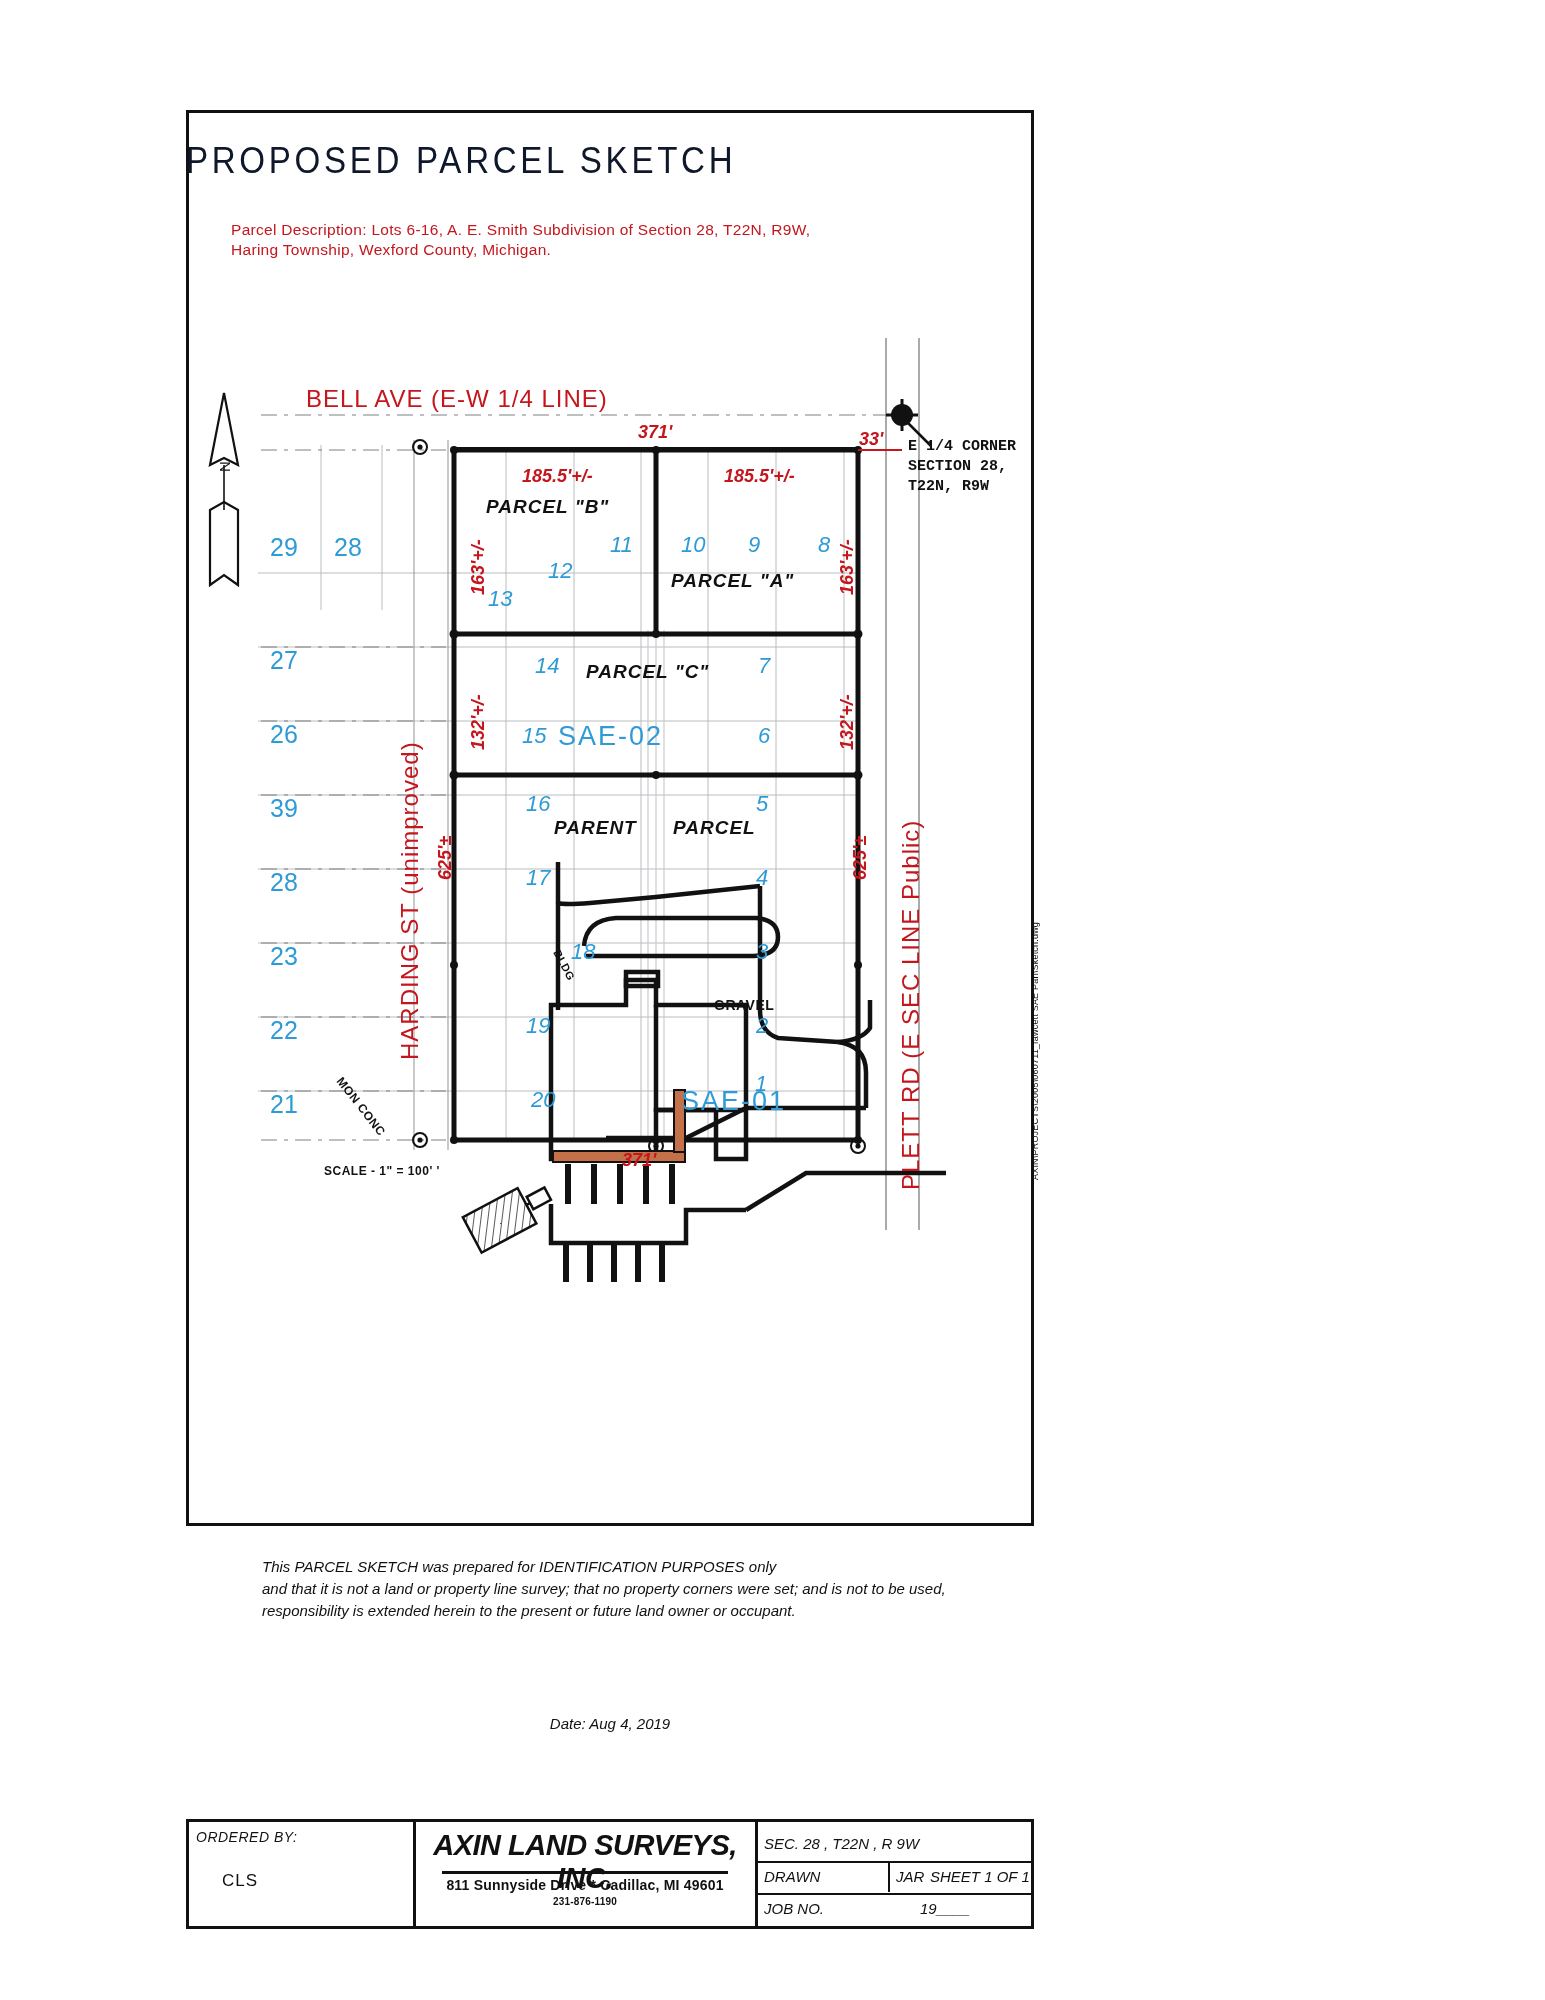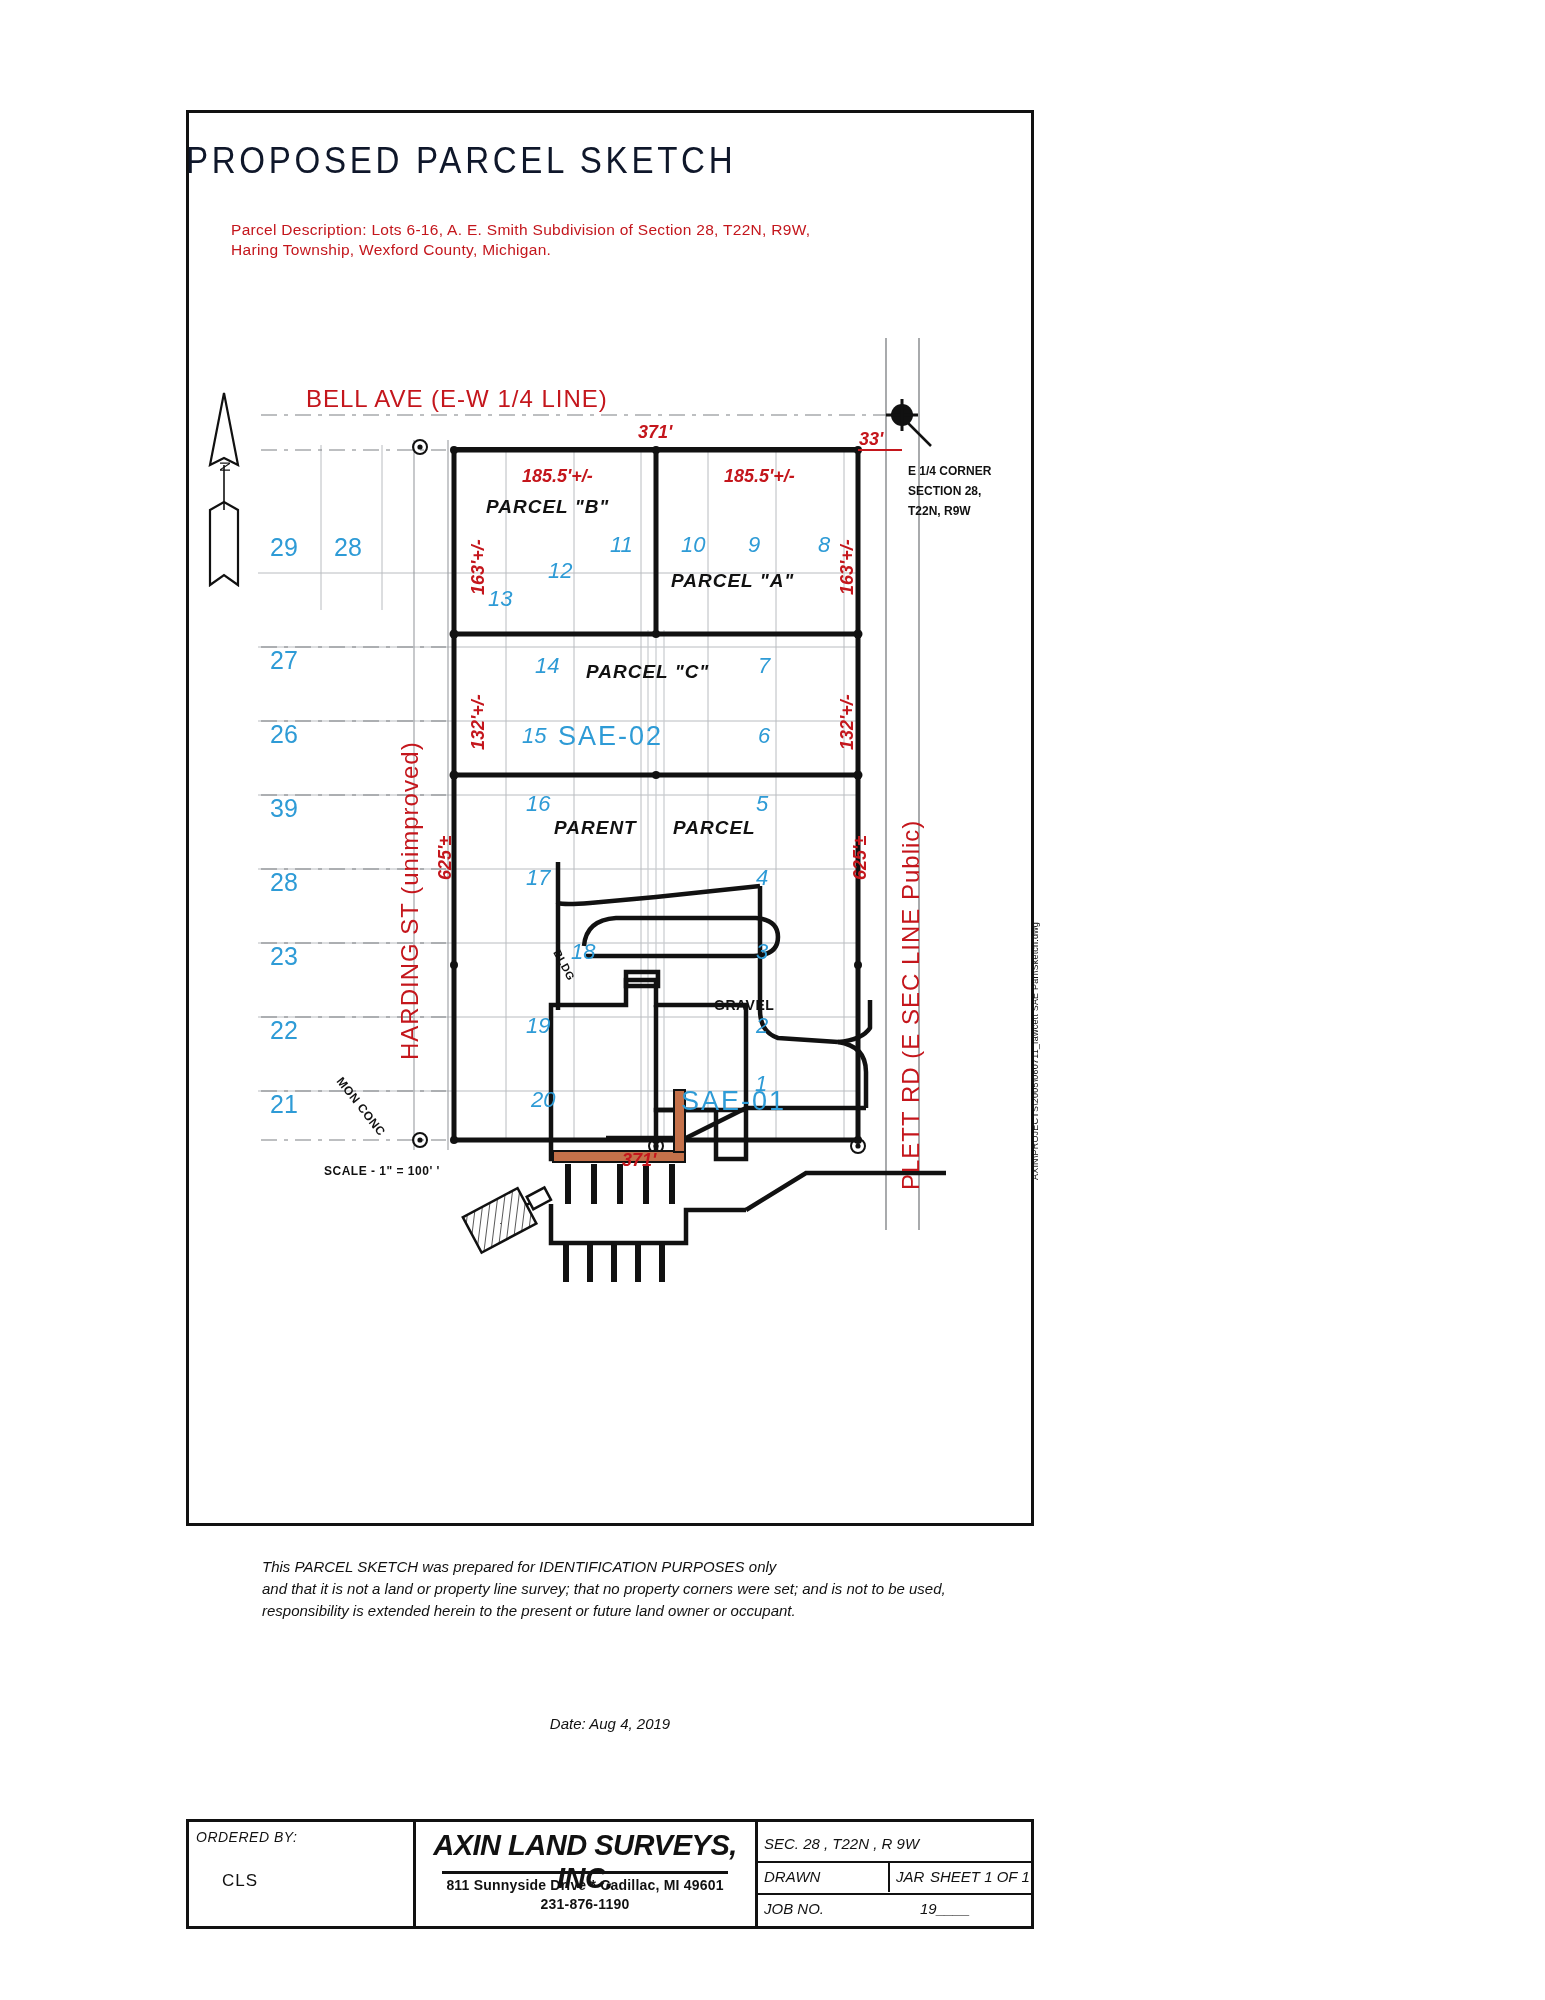"E 1/4 CORNER" .corner { font-family: Liberation Sans, sans-serif -> Liberation Mono, monospace; font-size: 12px -> 15px; margin-top: 24px -> none }
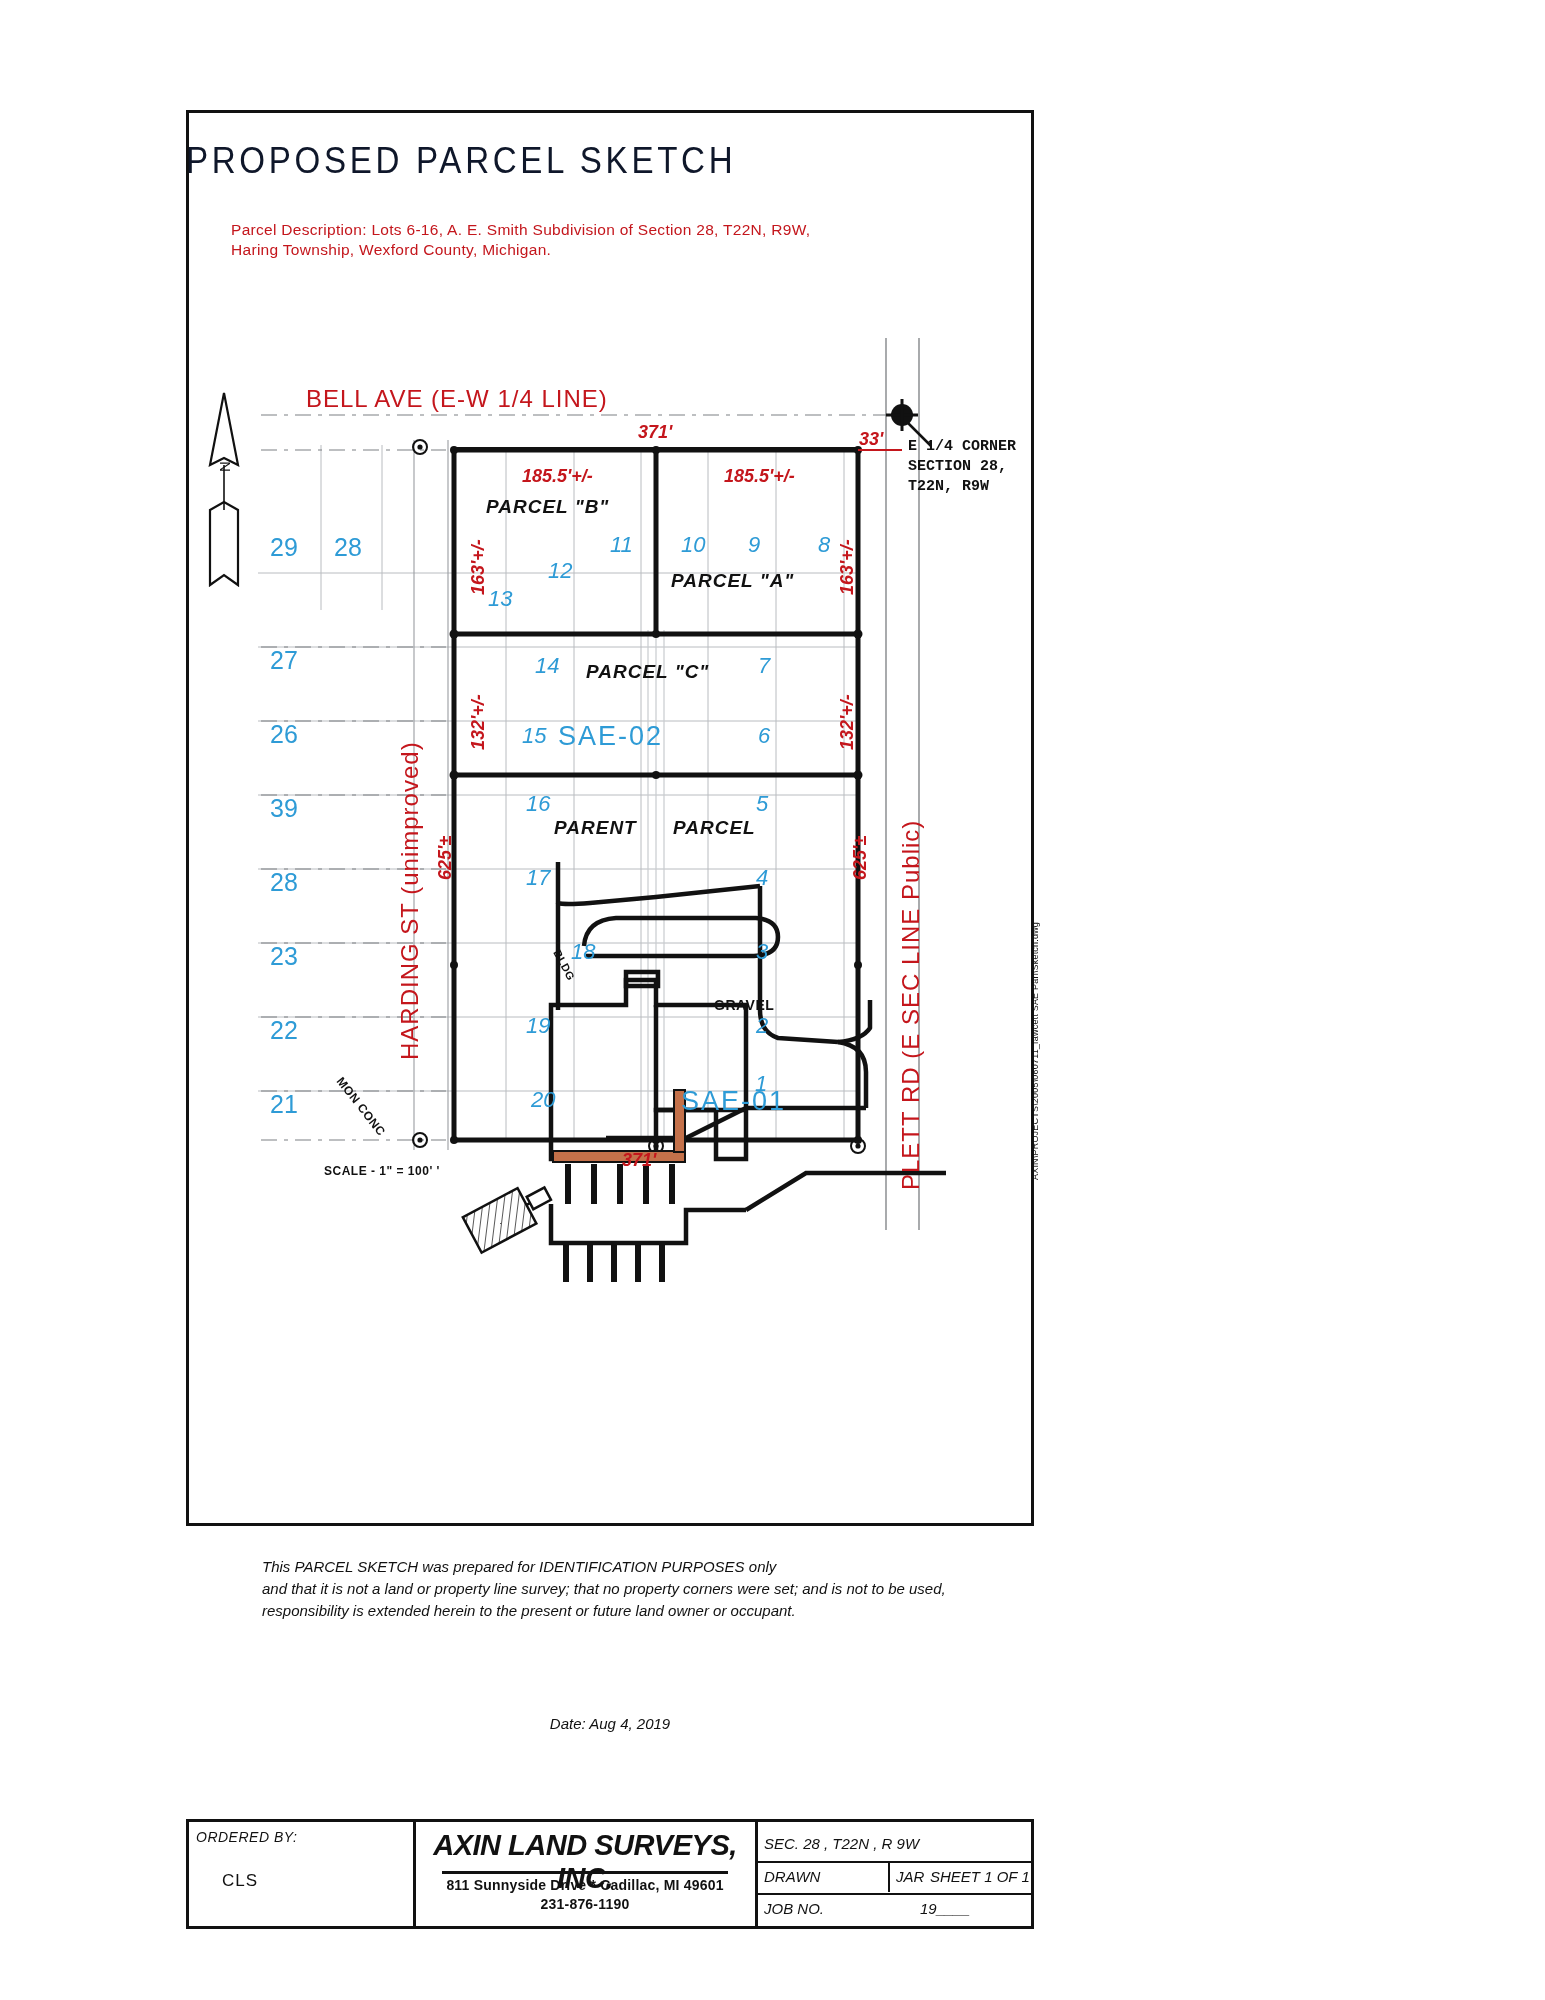"231-876-1190" #phone { font-size: 14px -> 10px }
